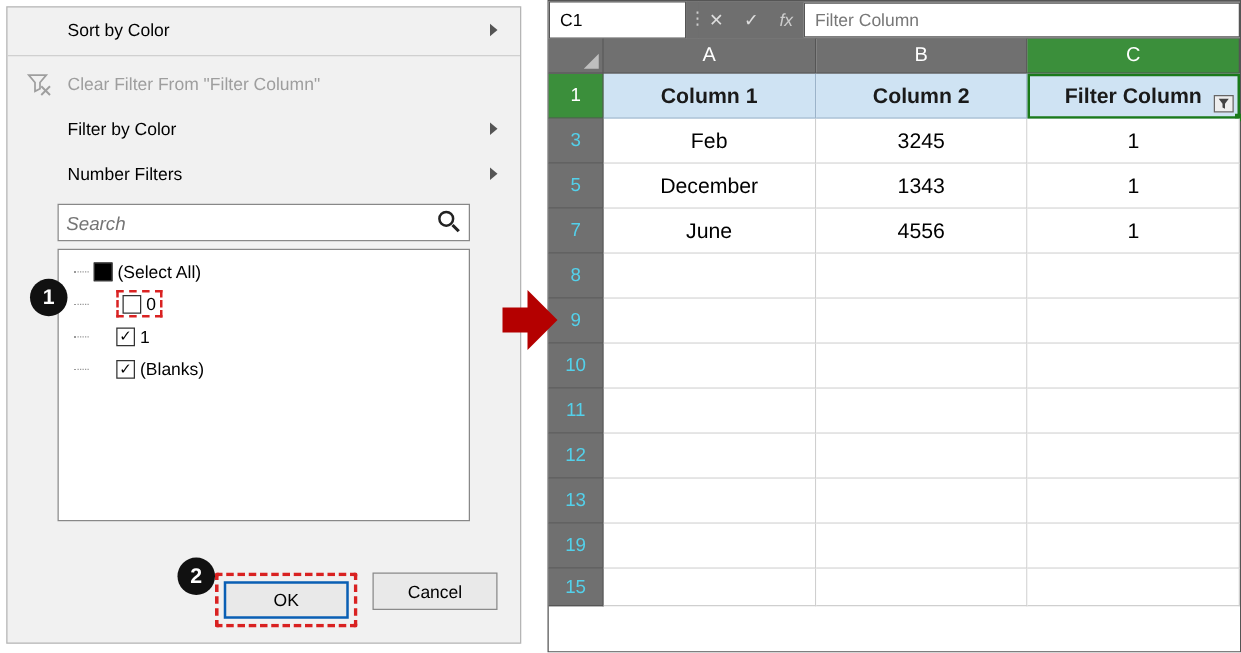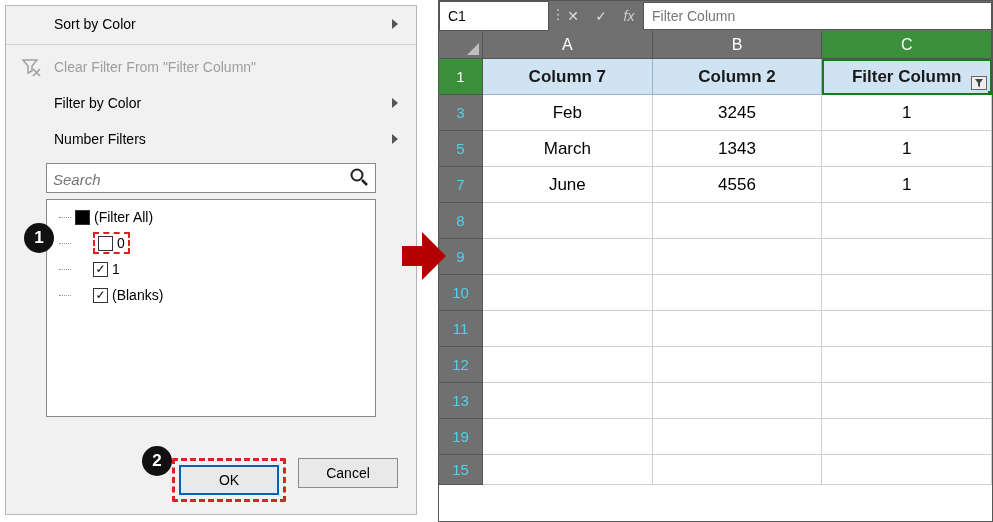"Column 7" div.cell { text: 7 -> 1 }
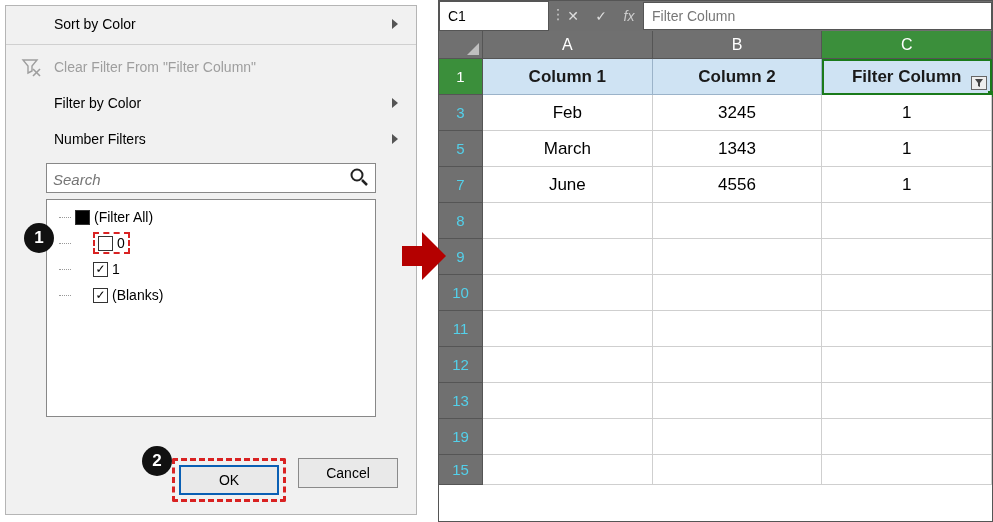"March" div.cell { text: March -> December }
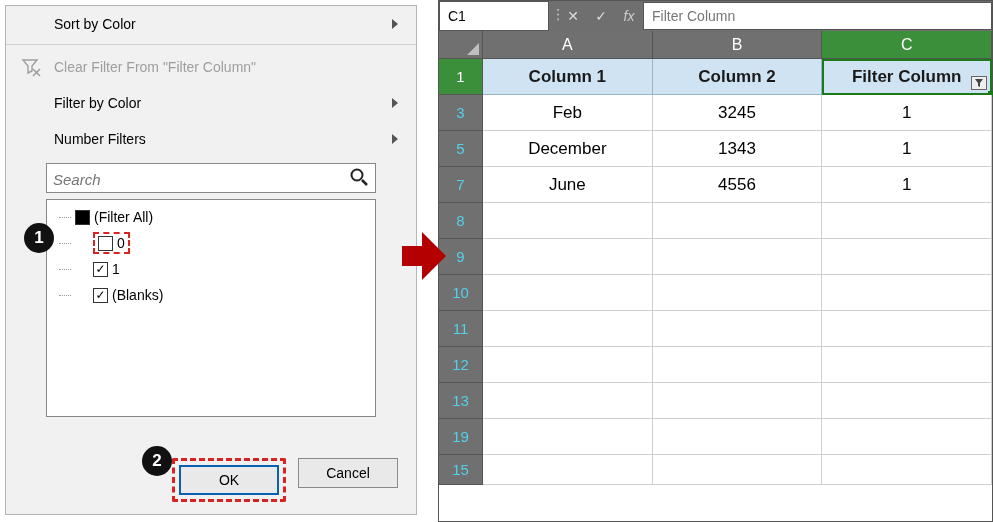"(Filter All)" span { text: Filter -> Select }
